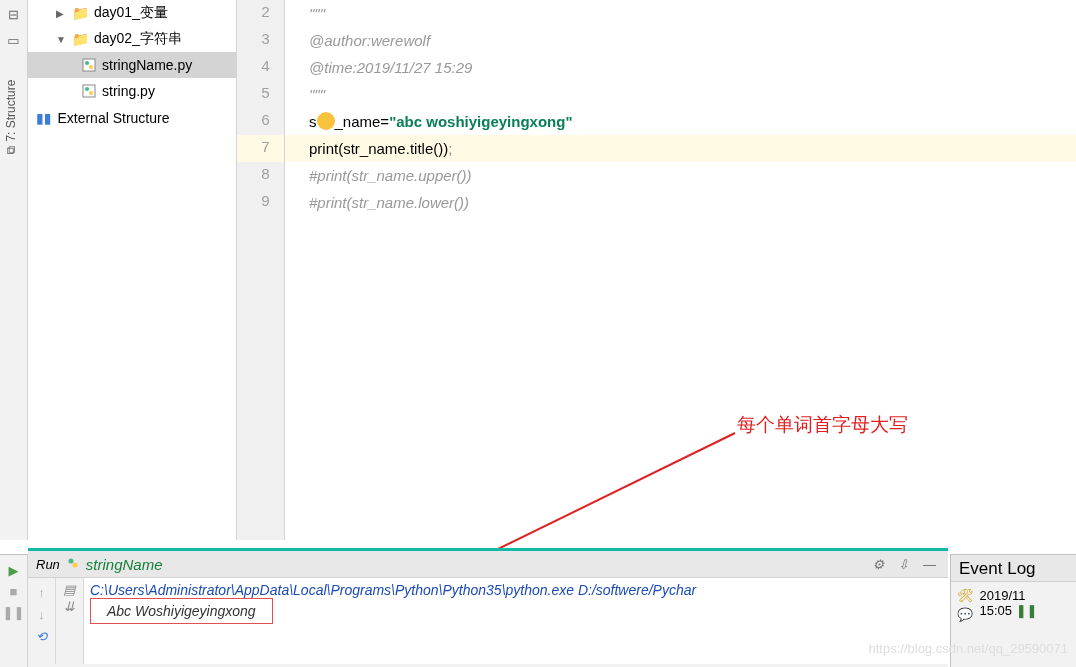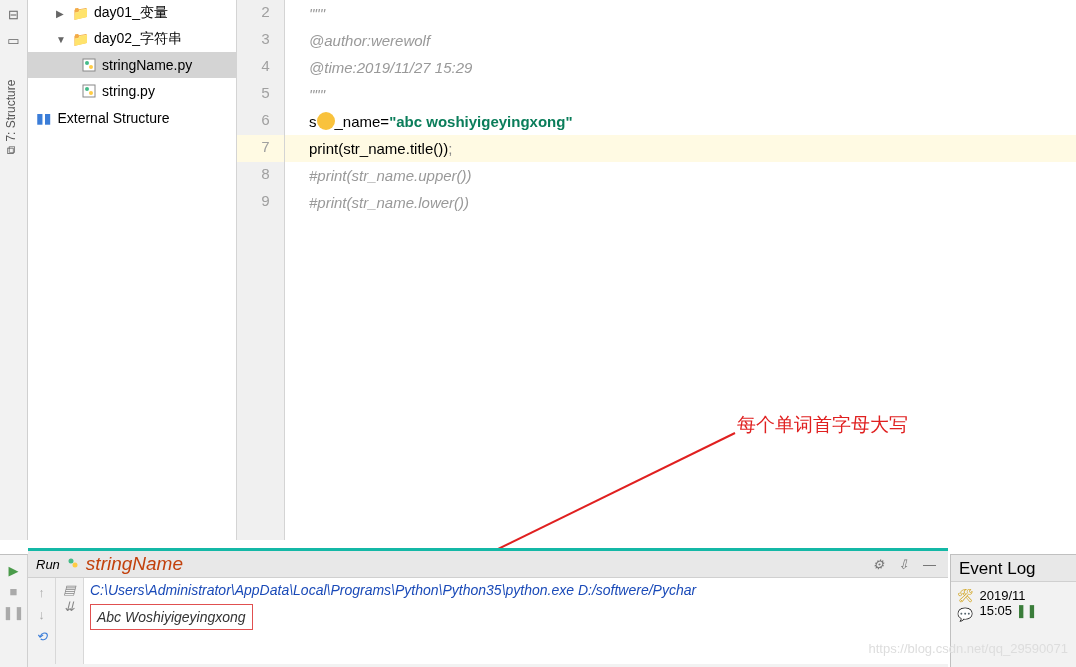"stringName" .run-header .title { color: #c2410c -> #15803d; font-size: 19px -> 15px }
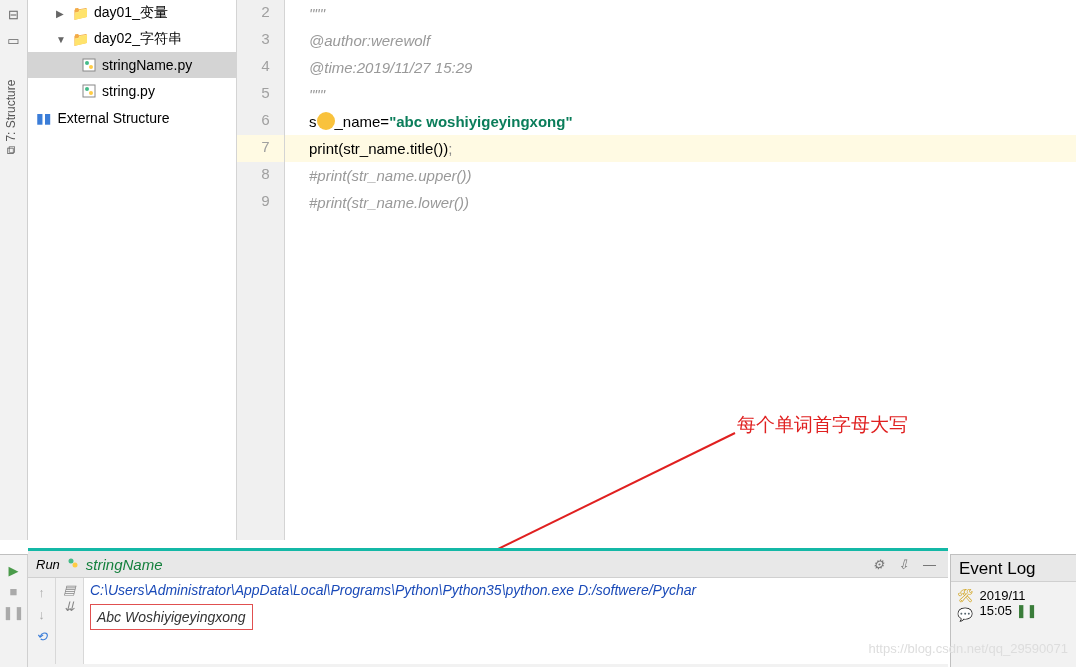"Abc Woshiyigeyingxong" .console .out-box { margin-top: 6px -> none; padding: 4px 6px -> 4px 16px }
